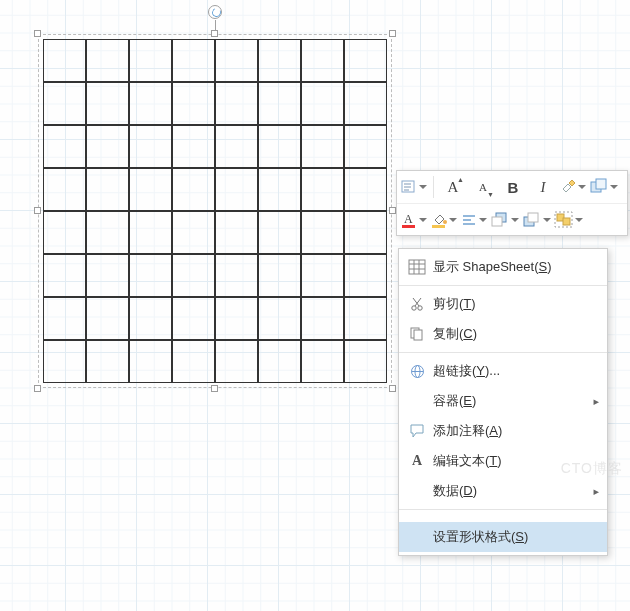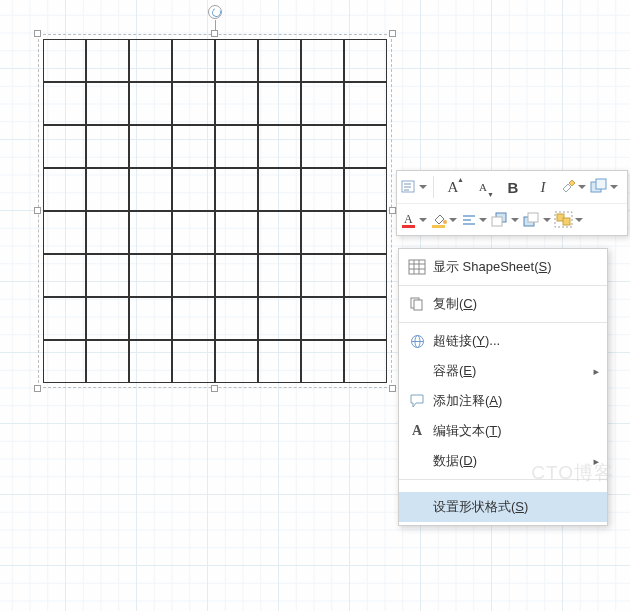"剪切(T)" div.item { html: none -> <div> <span> <svg> <circle></circle> <circle></circle> <line></line> <line></line> </svg> </span> <span><span>剪切</span>(<span>T</span>)</span> </div> }
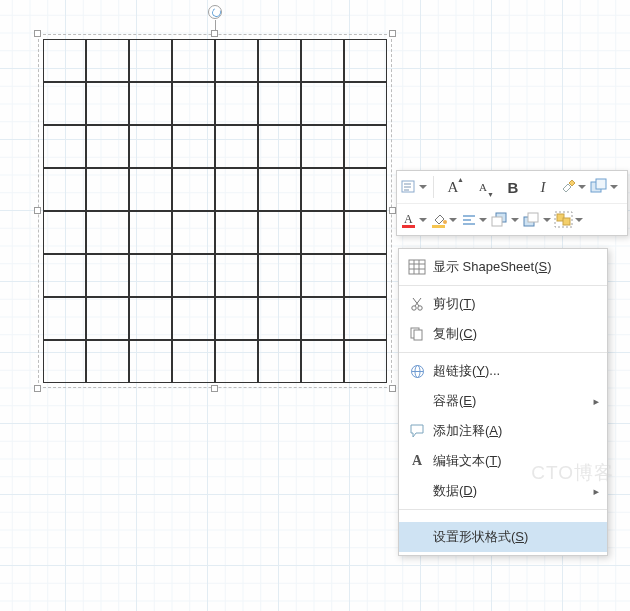"CTO博客" .watermark { font-size: 19px -> 14px; right: 16px -> 7px }
